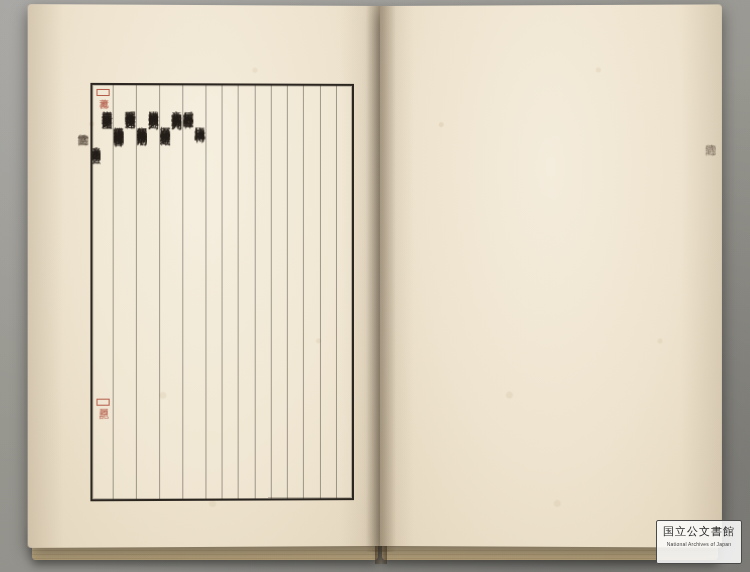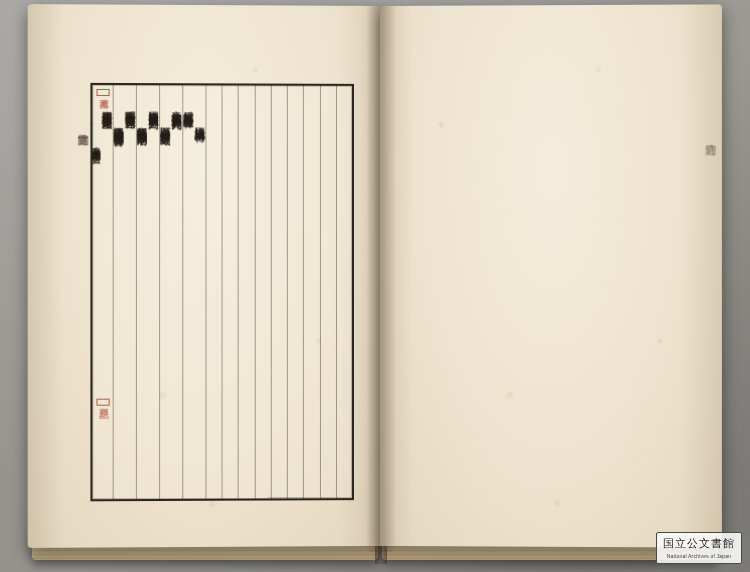"国立公文書館" .wm-box { padding: 3px 4px 4px -> 3px 4px 16px }
